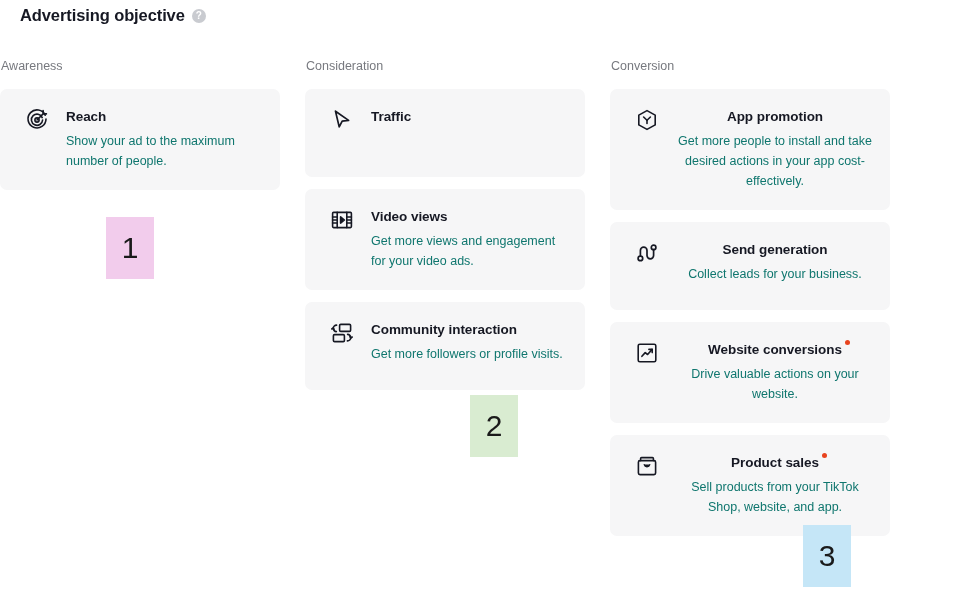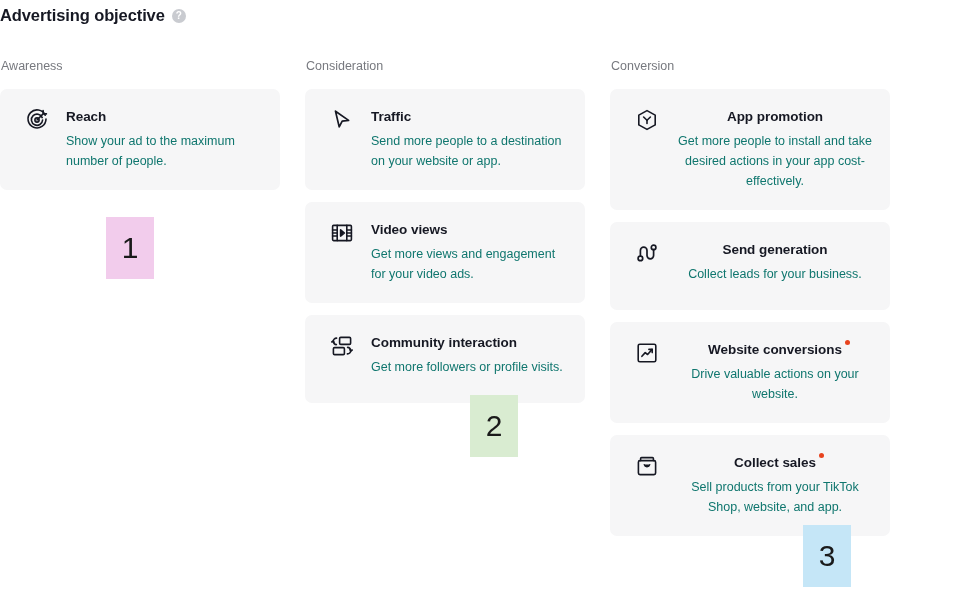"Advertising objective" .page-title { padding-left: none -> 20px }
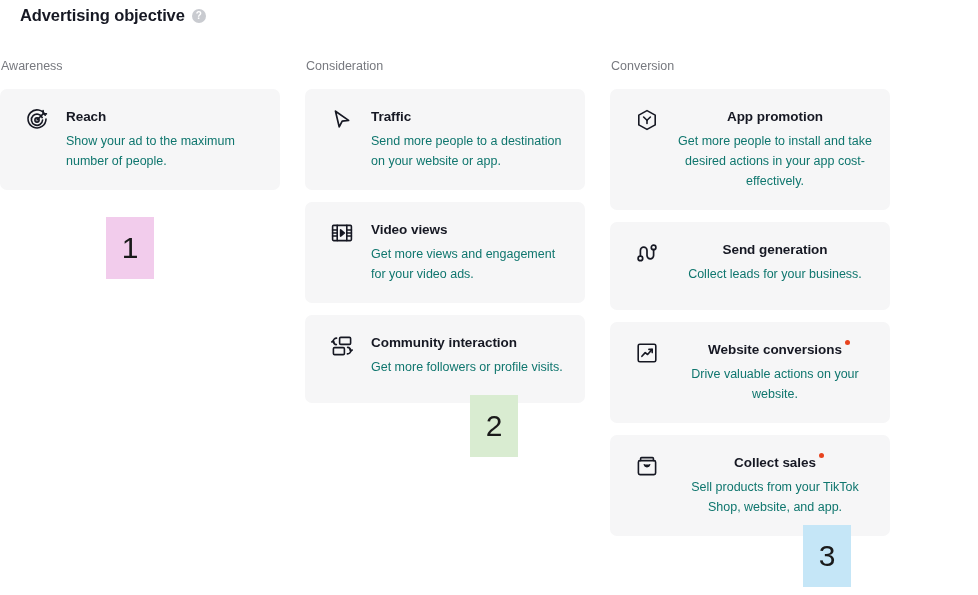"Send more people to a" div.card-desc { html: <div>Send more people to a destination on your website or app.</div> -> none }
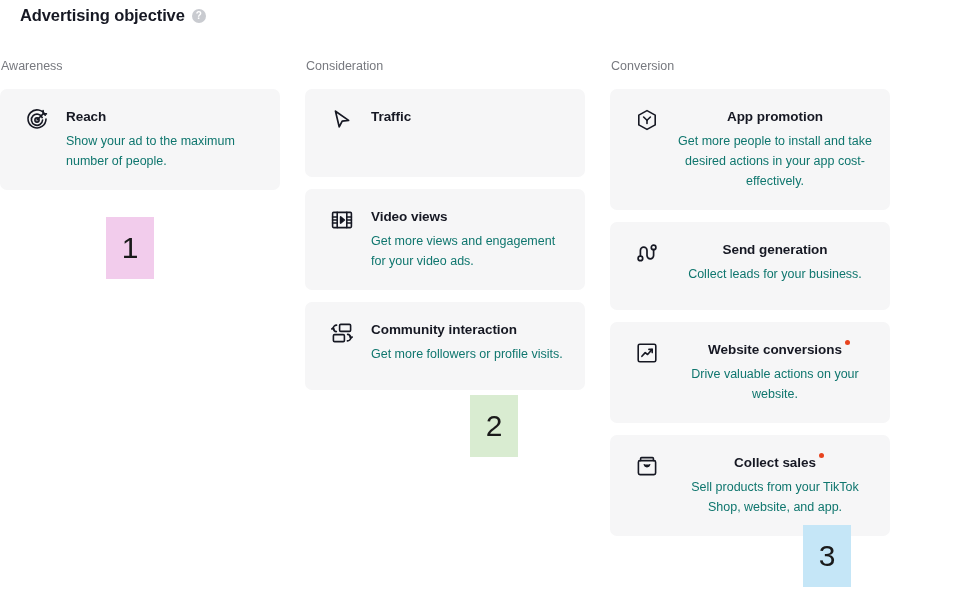"Collect sales" span { text: Collect -> Product }
